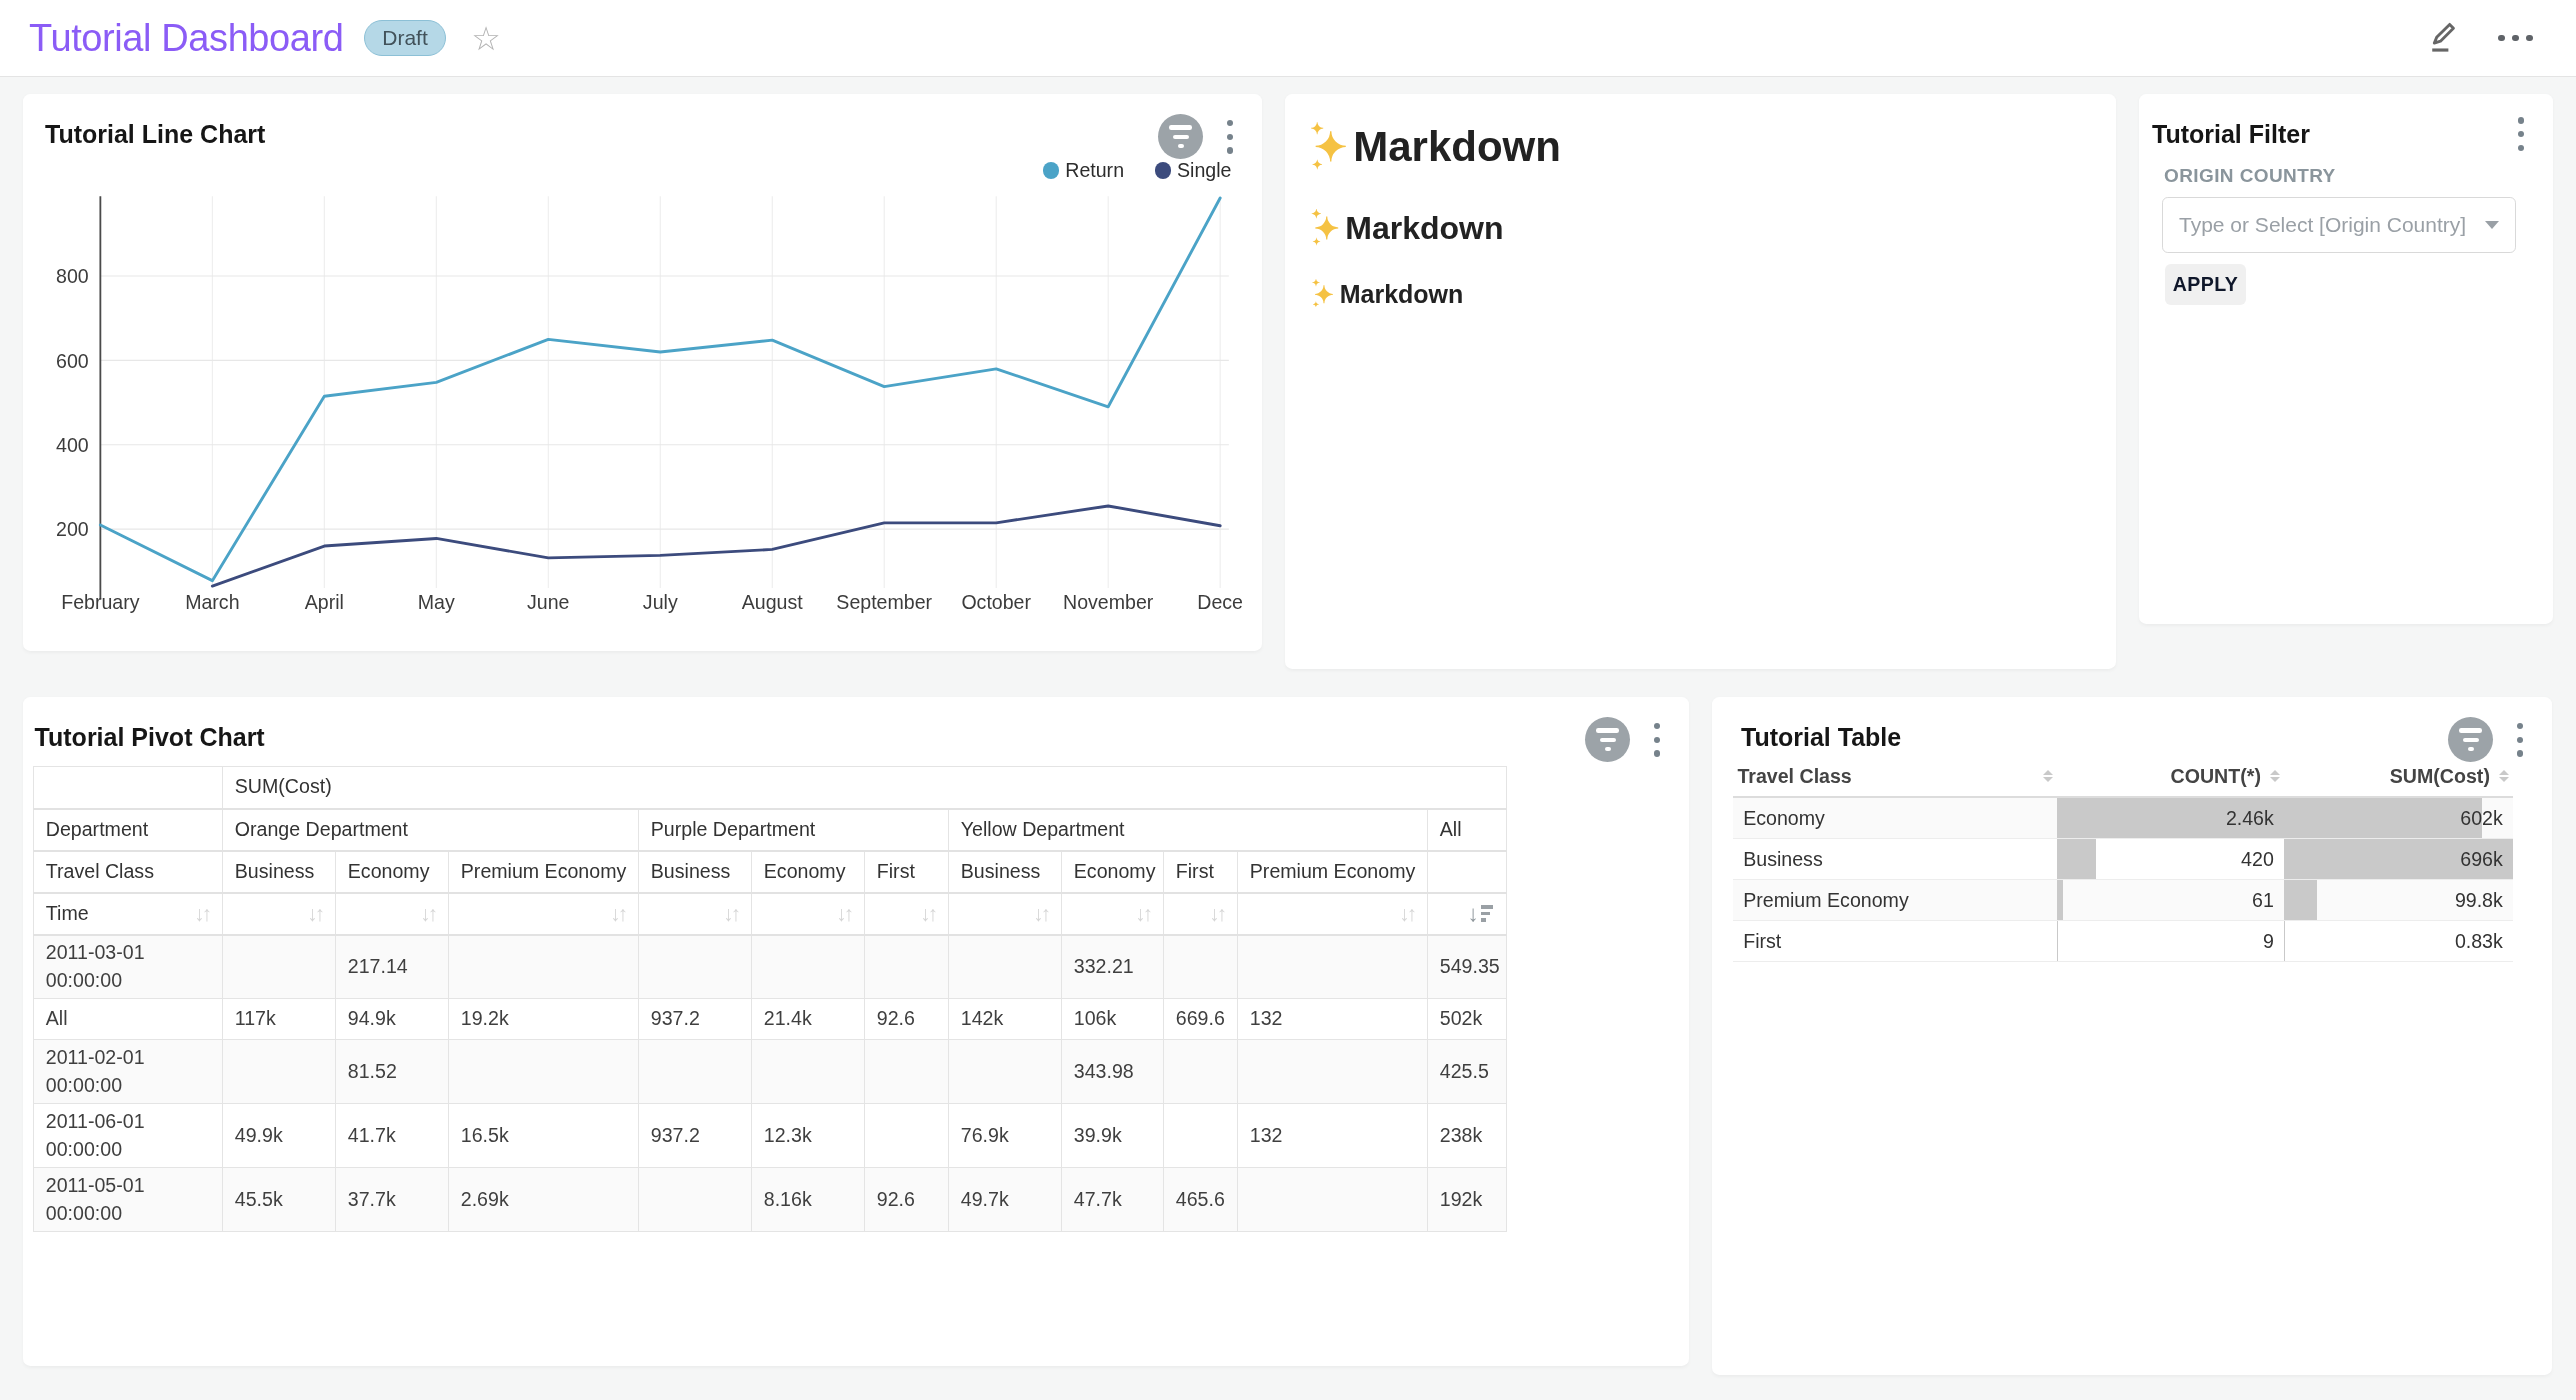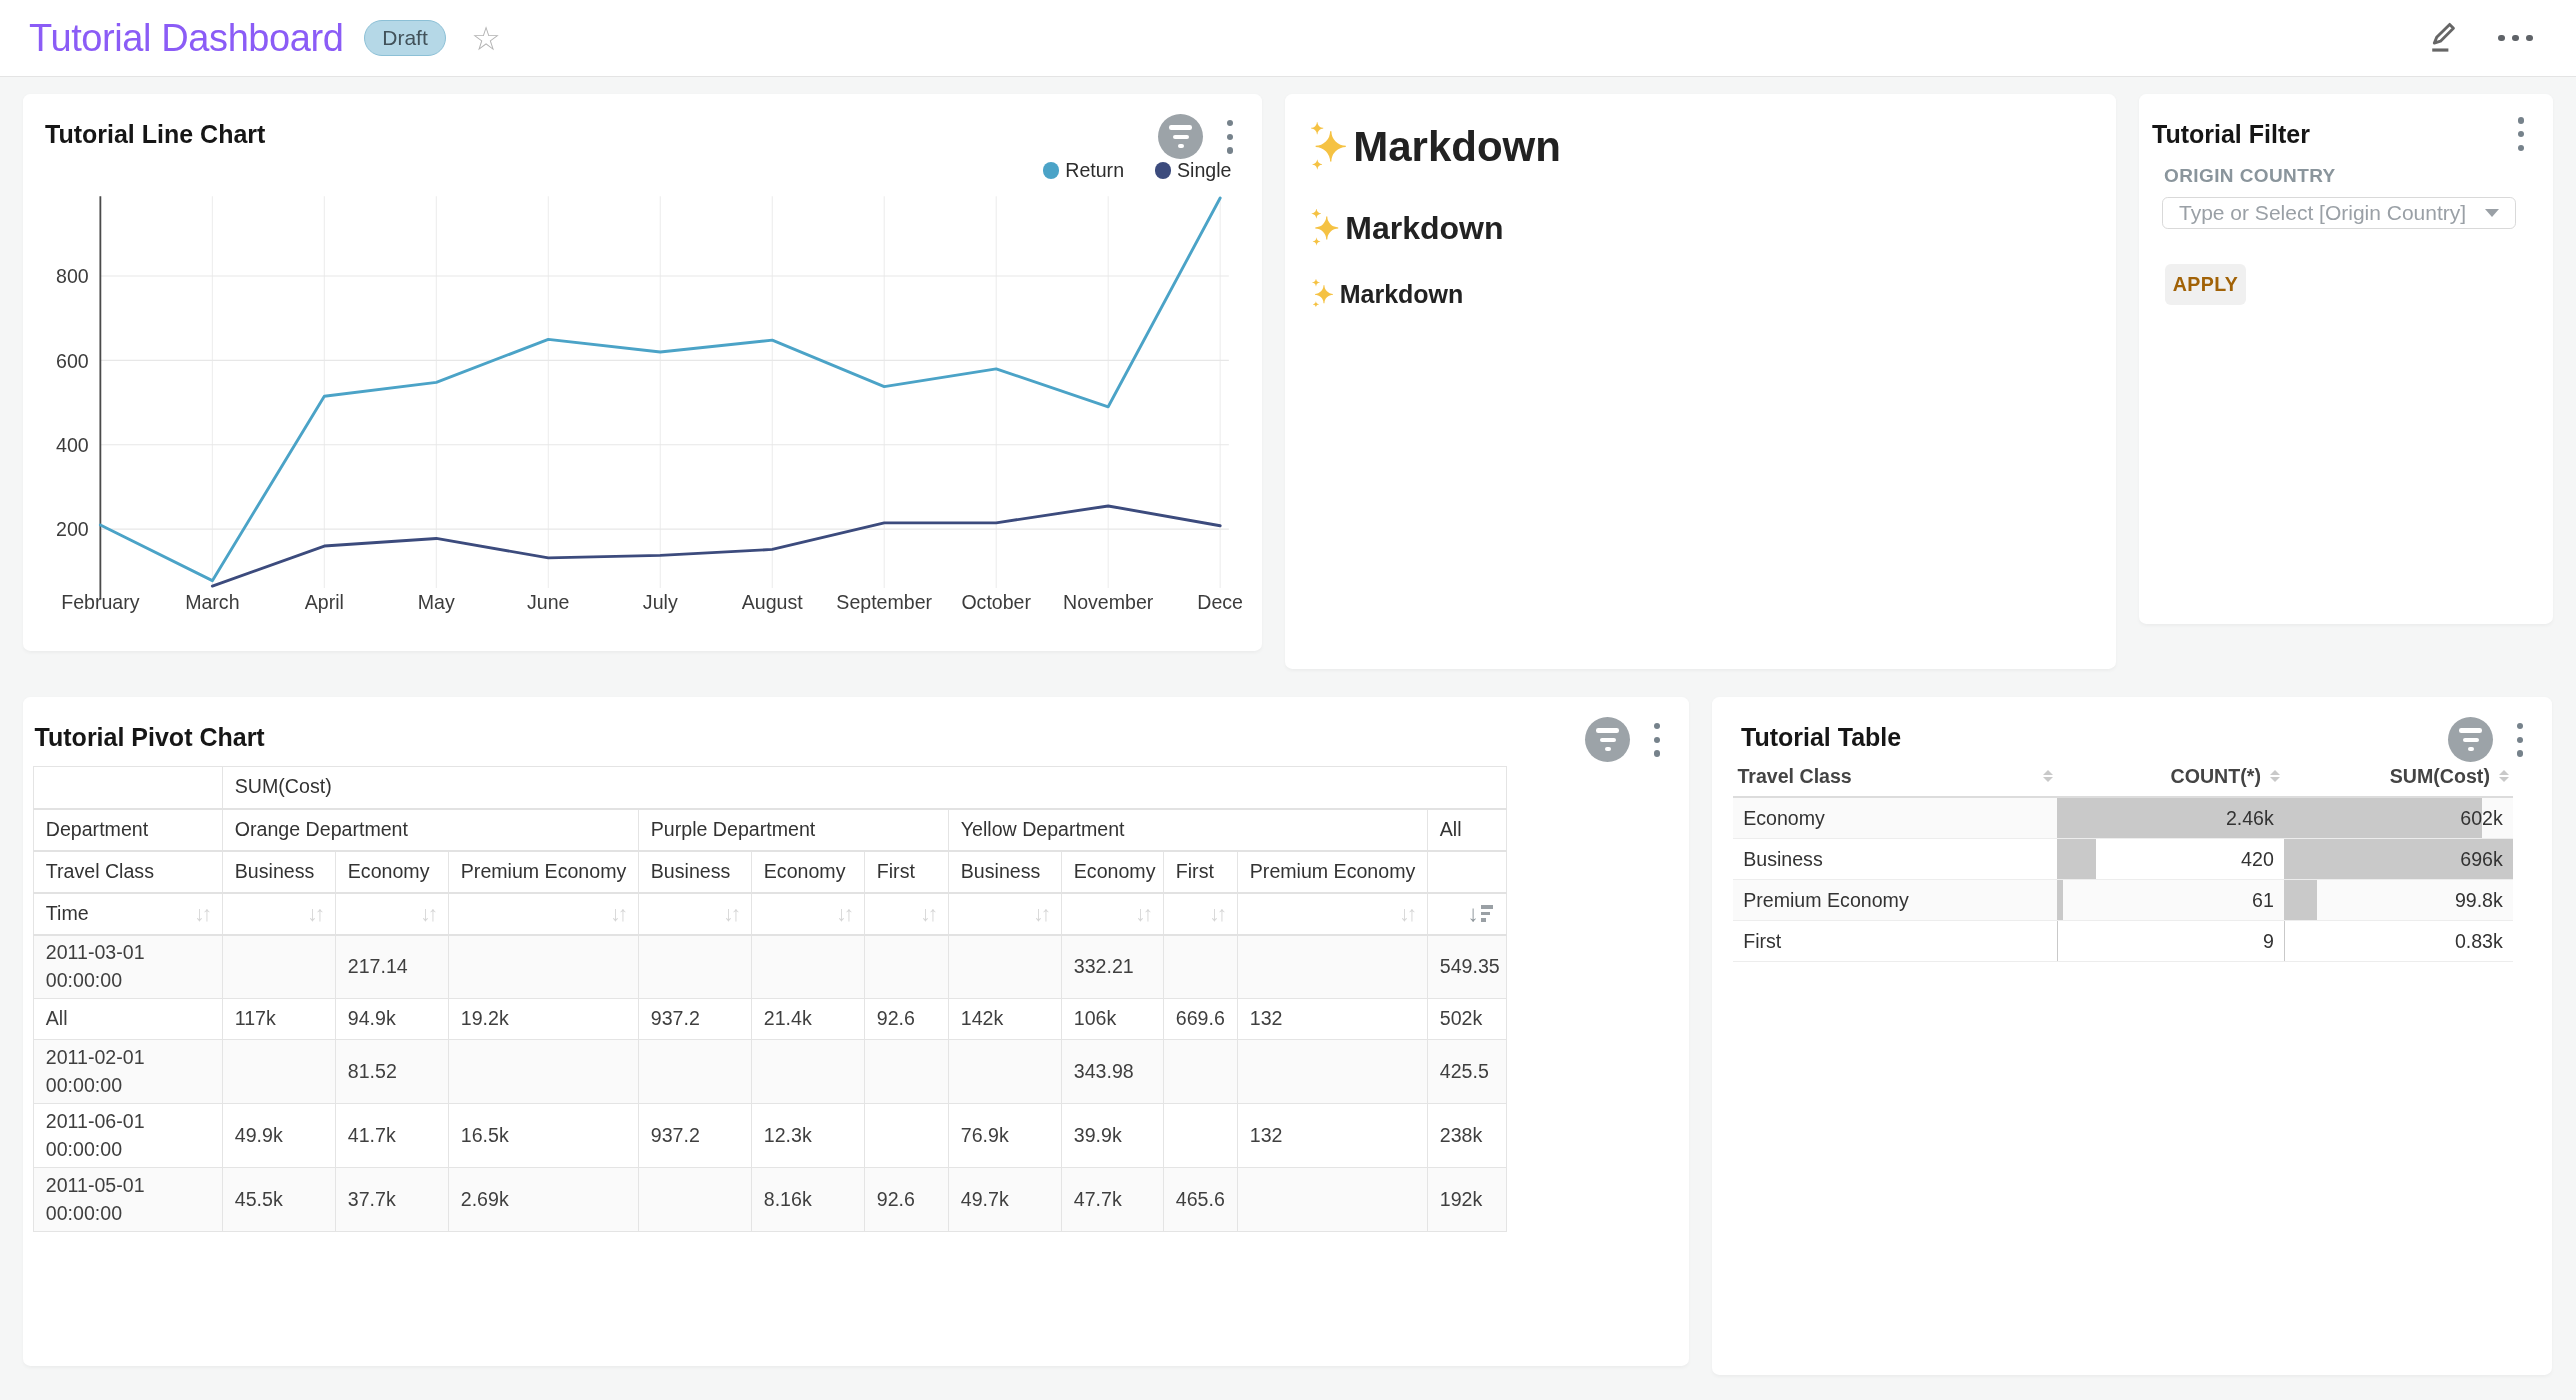"Type or Select [Origin Country]" .select-box { height: 32px -> 56px }
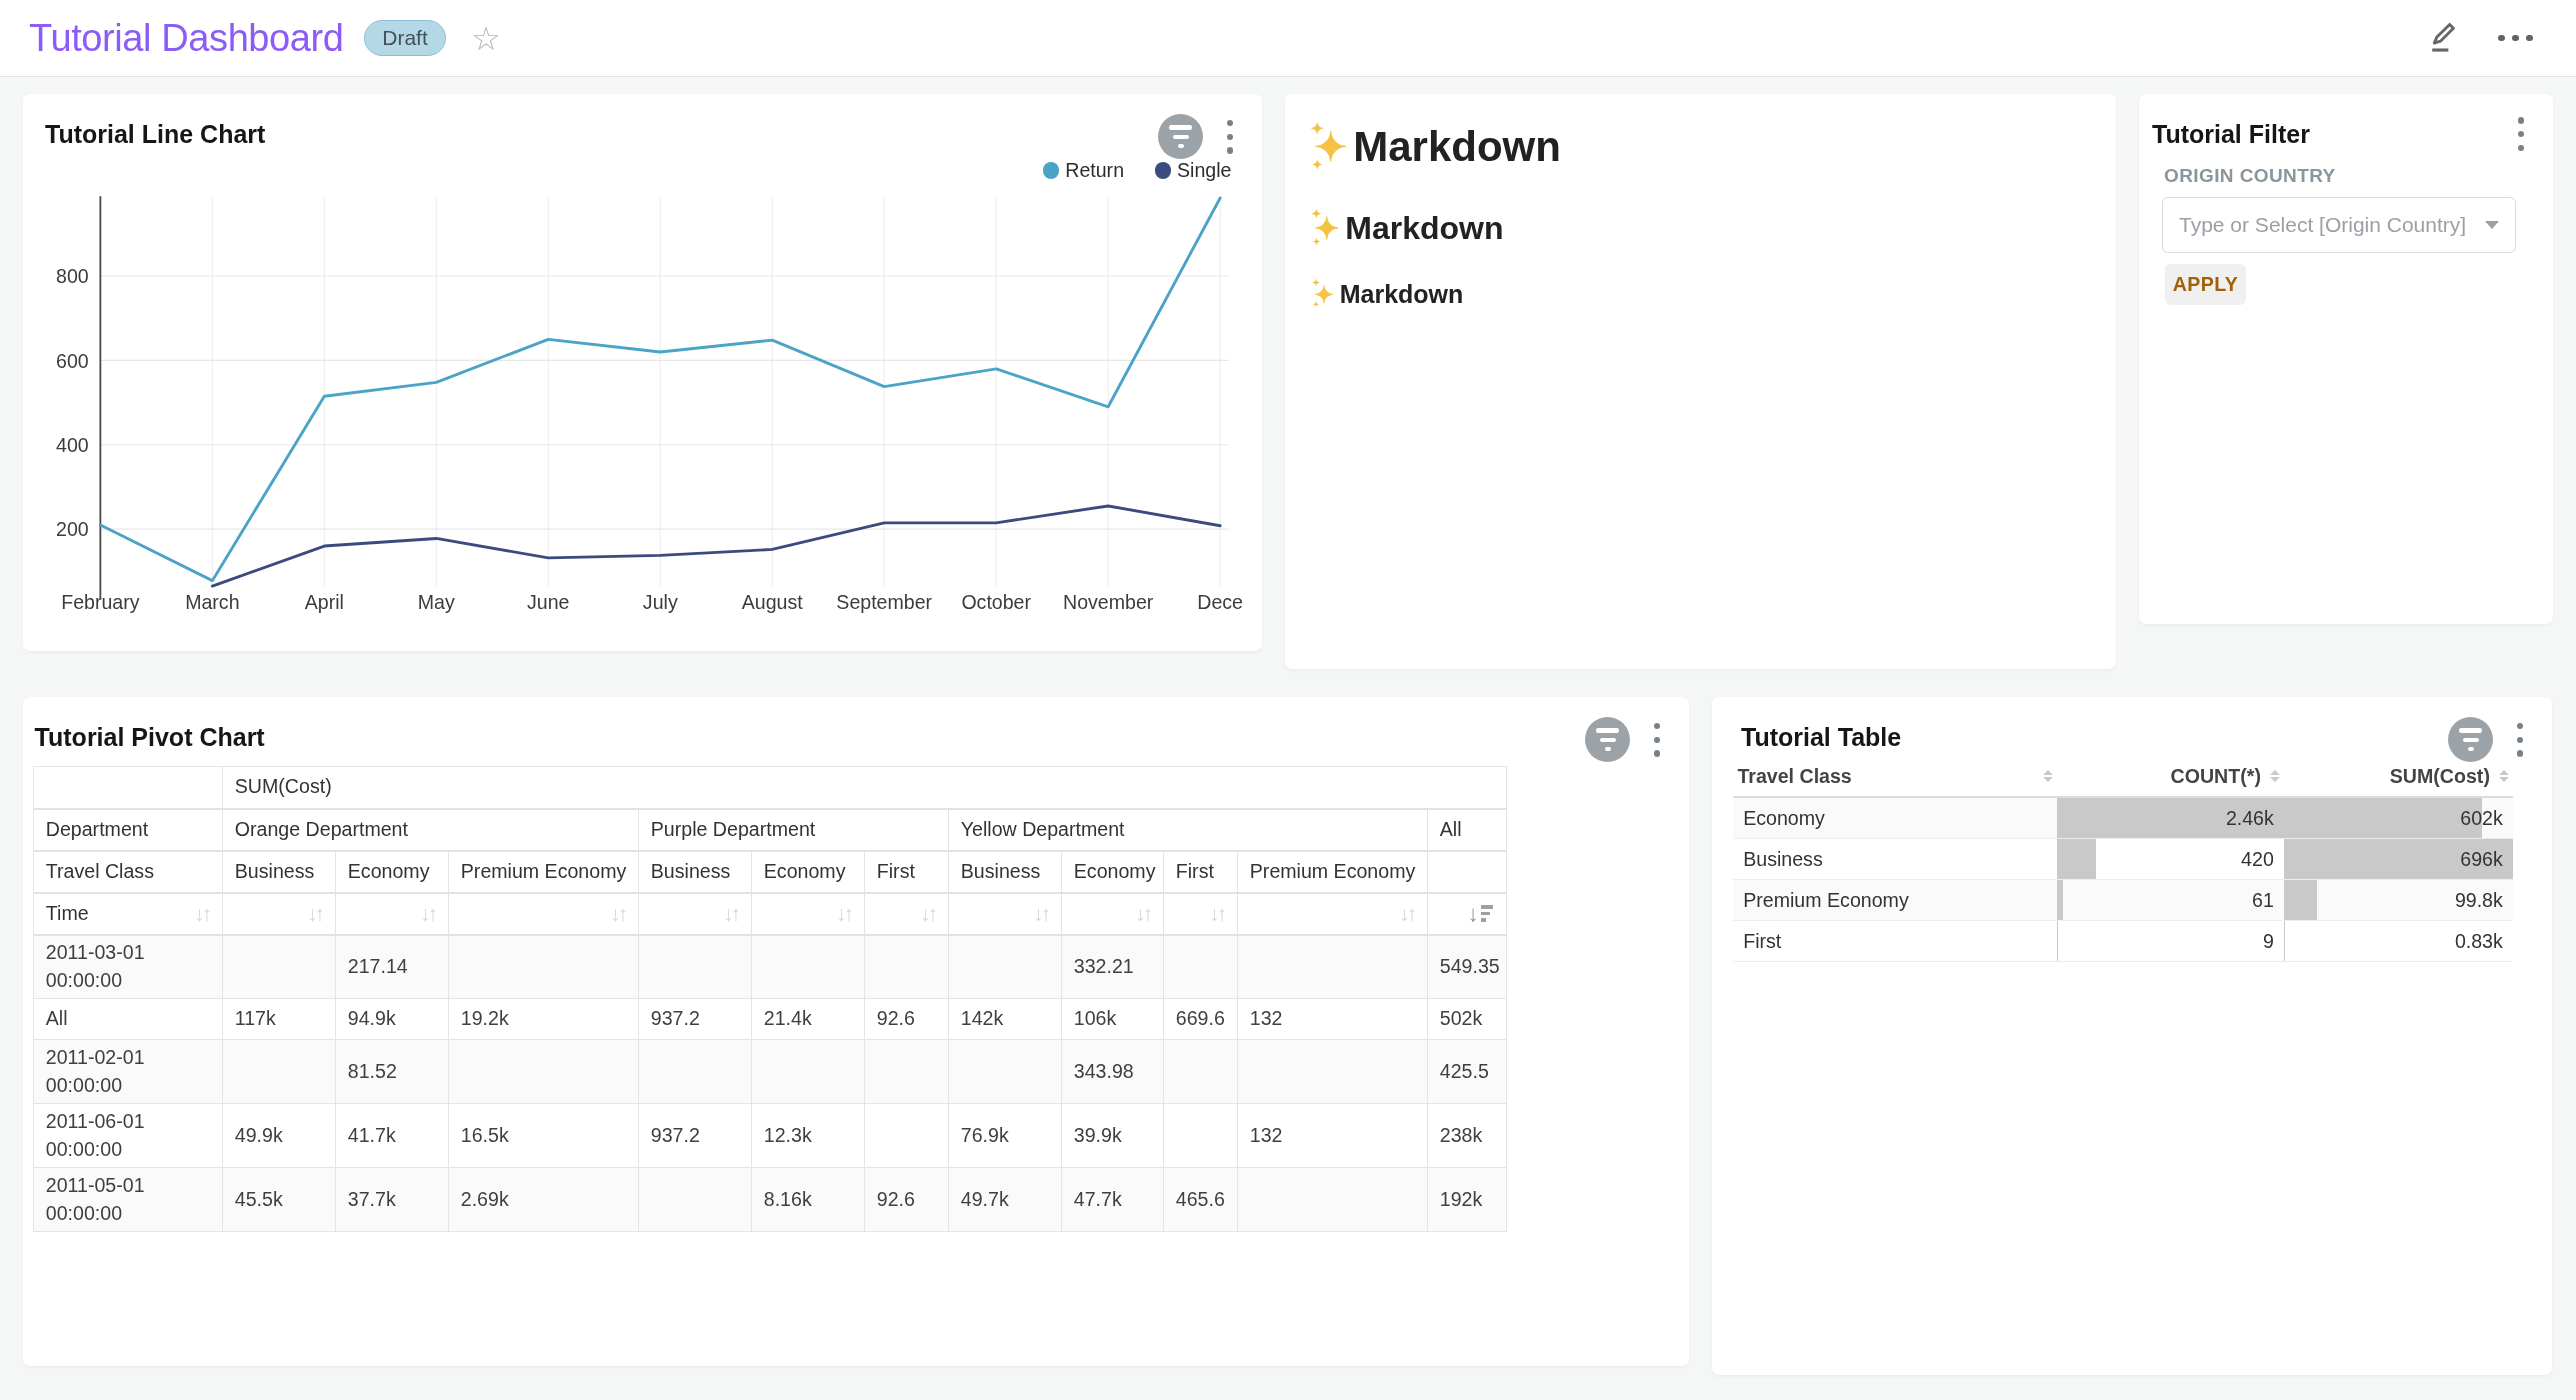"APPLY" .apply-btn { color: #a16207 -> #0f172a }
